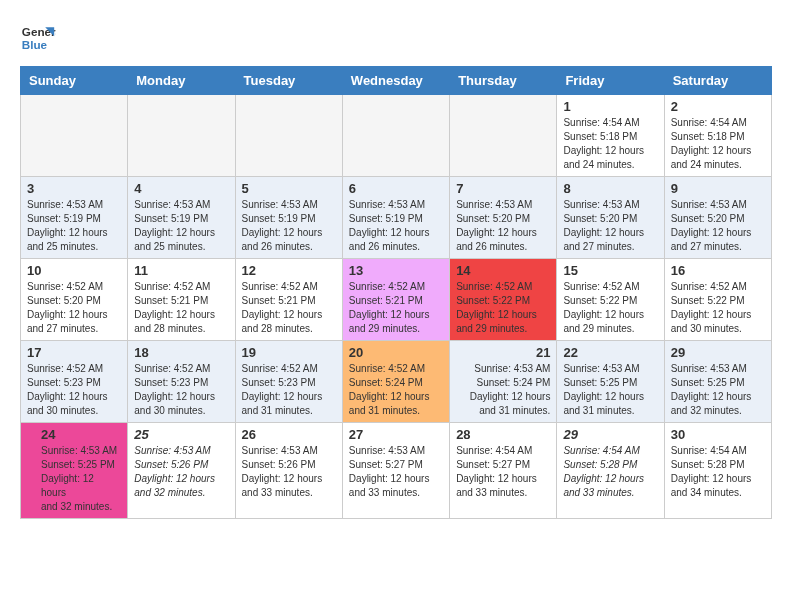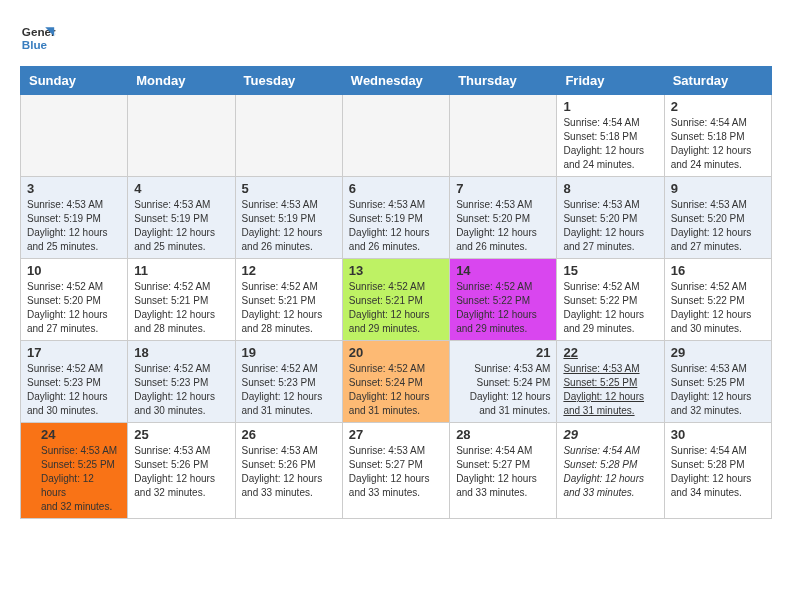"13" td { background: #bef264 -> #f0abfc }
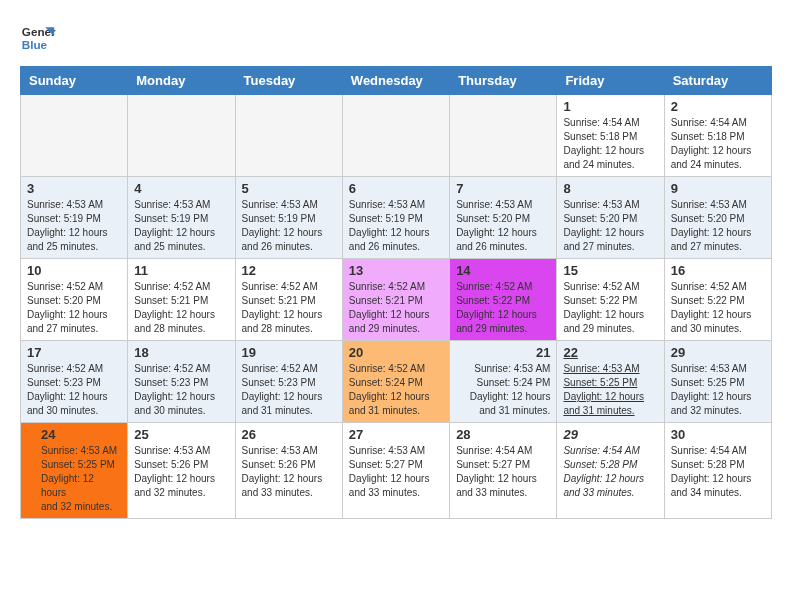"14" td { background: #d946ef -> #ef4444 }
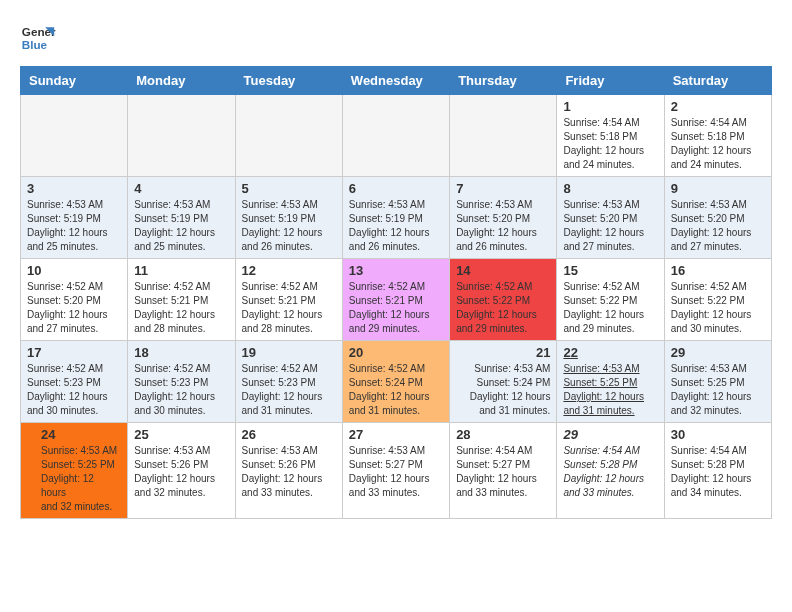"22" td { text-decoration: underline -> none }
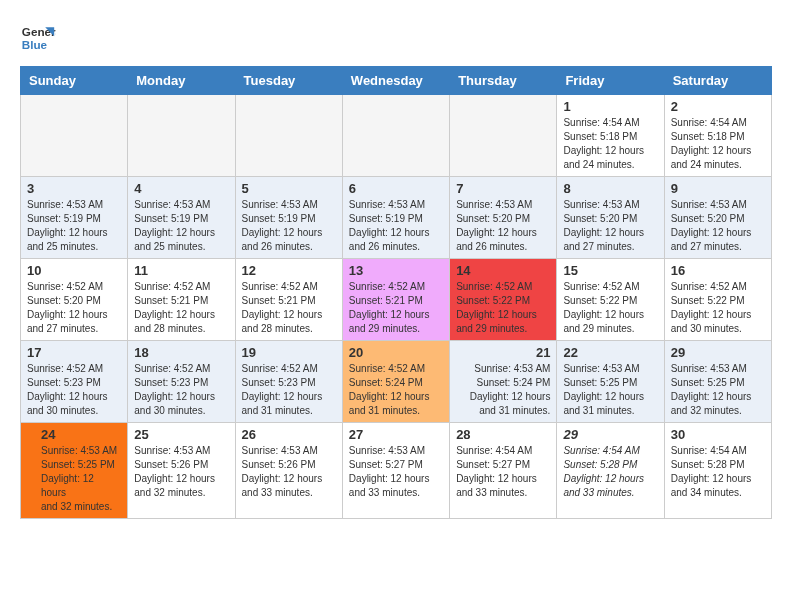"24" td { background: #f97316 -> #ec4899 }
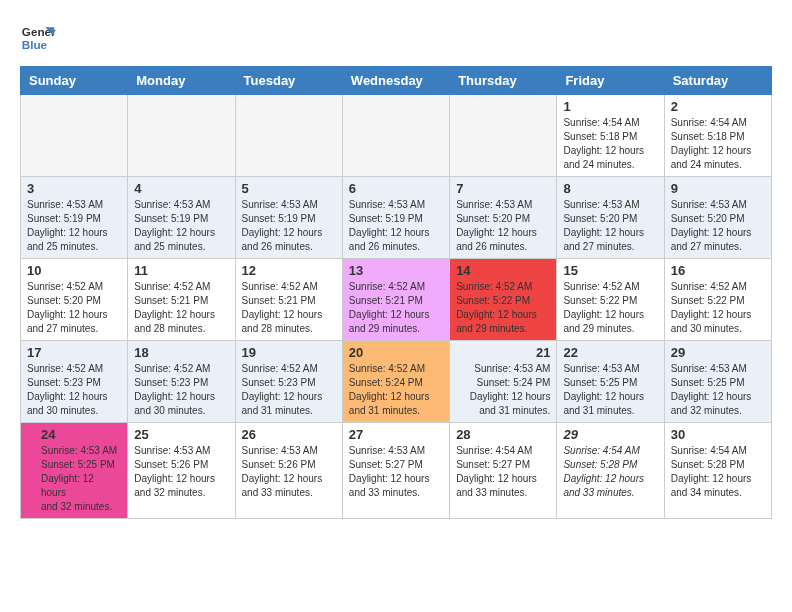"25" td { font-style: none -> italic }
